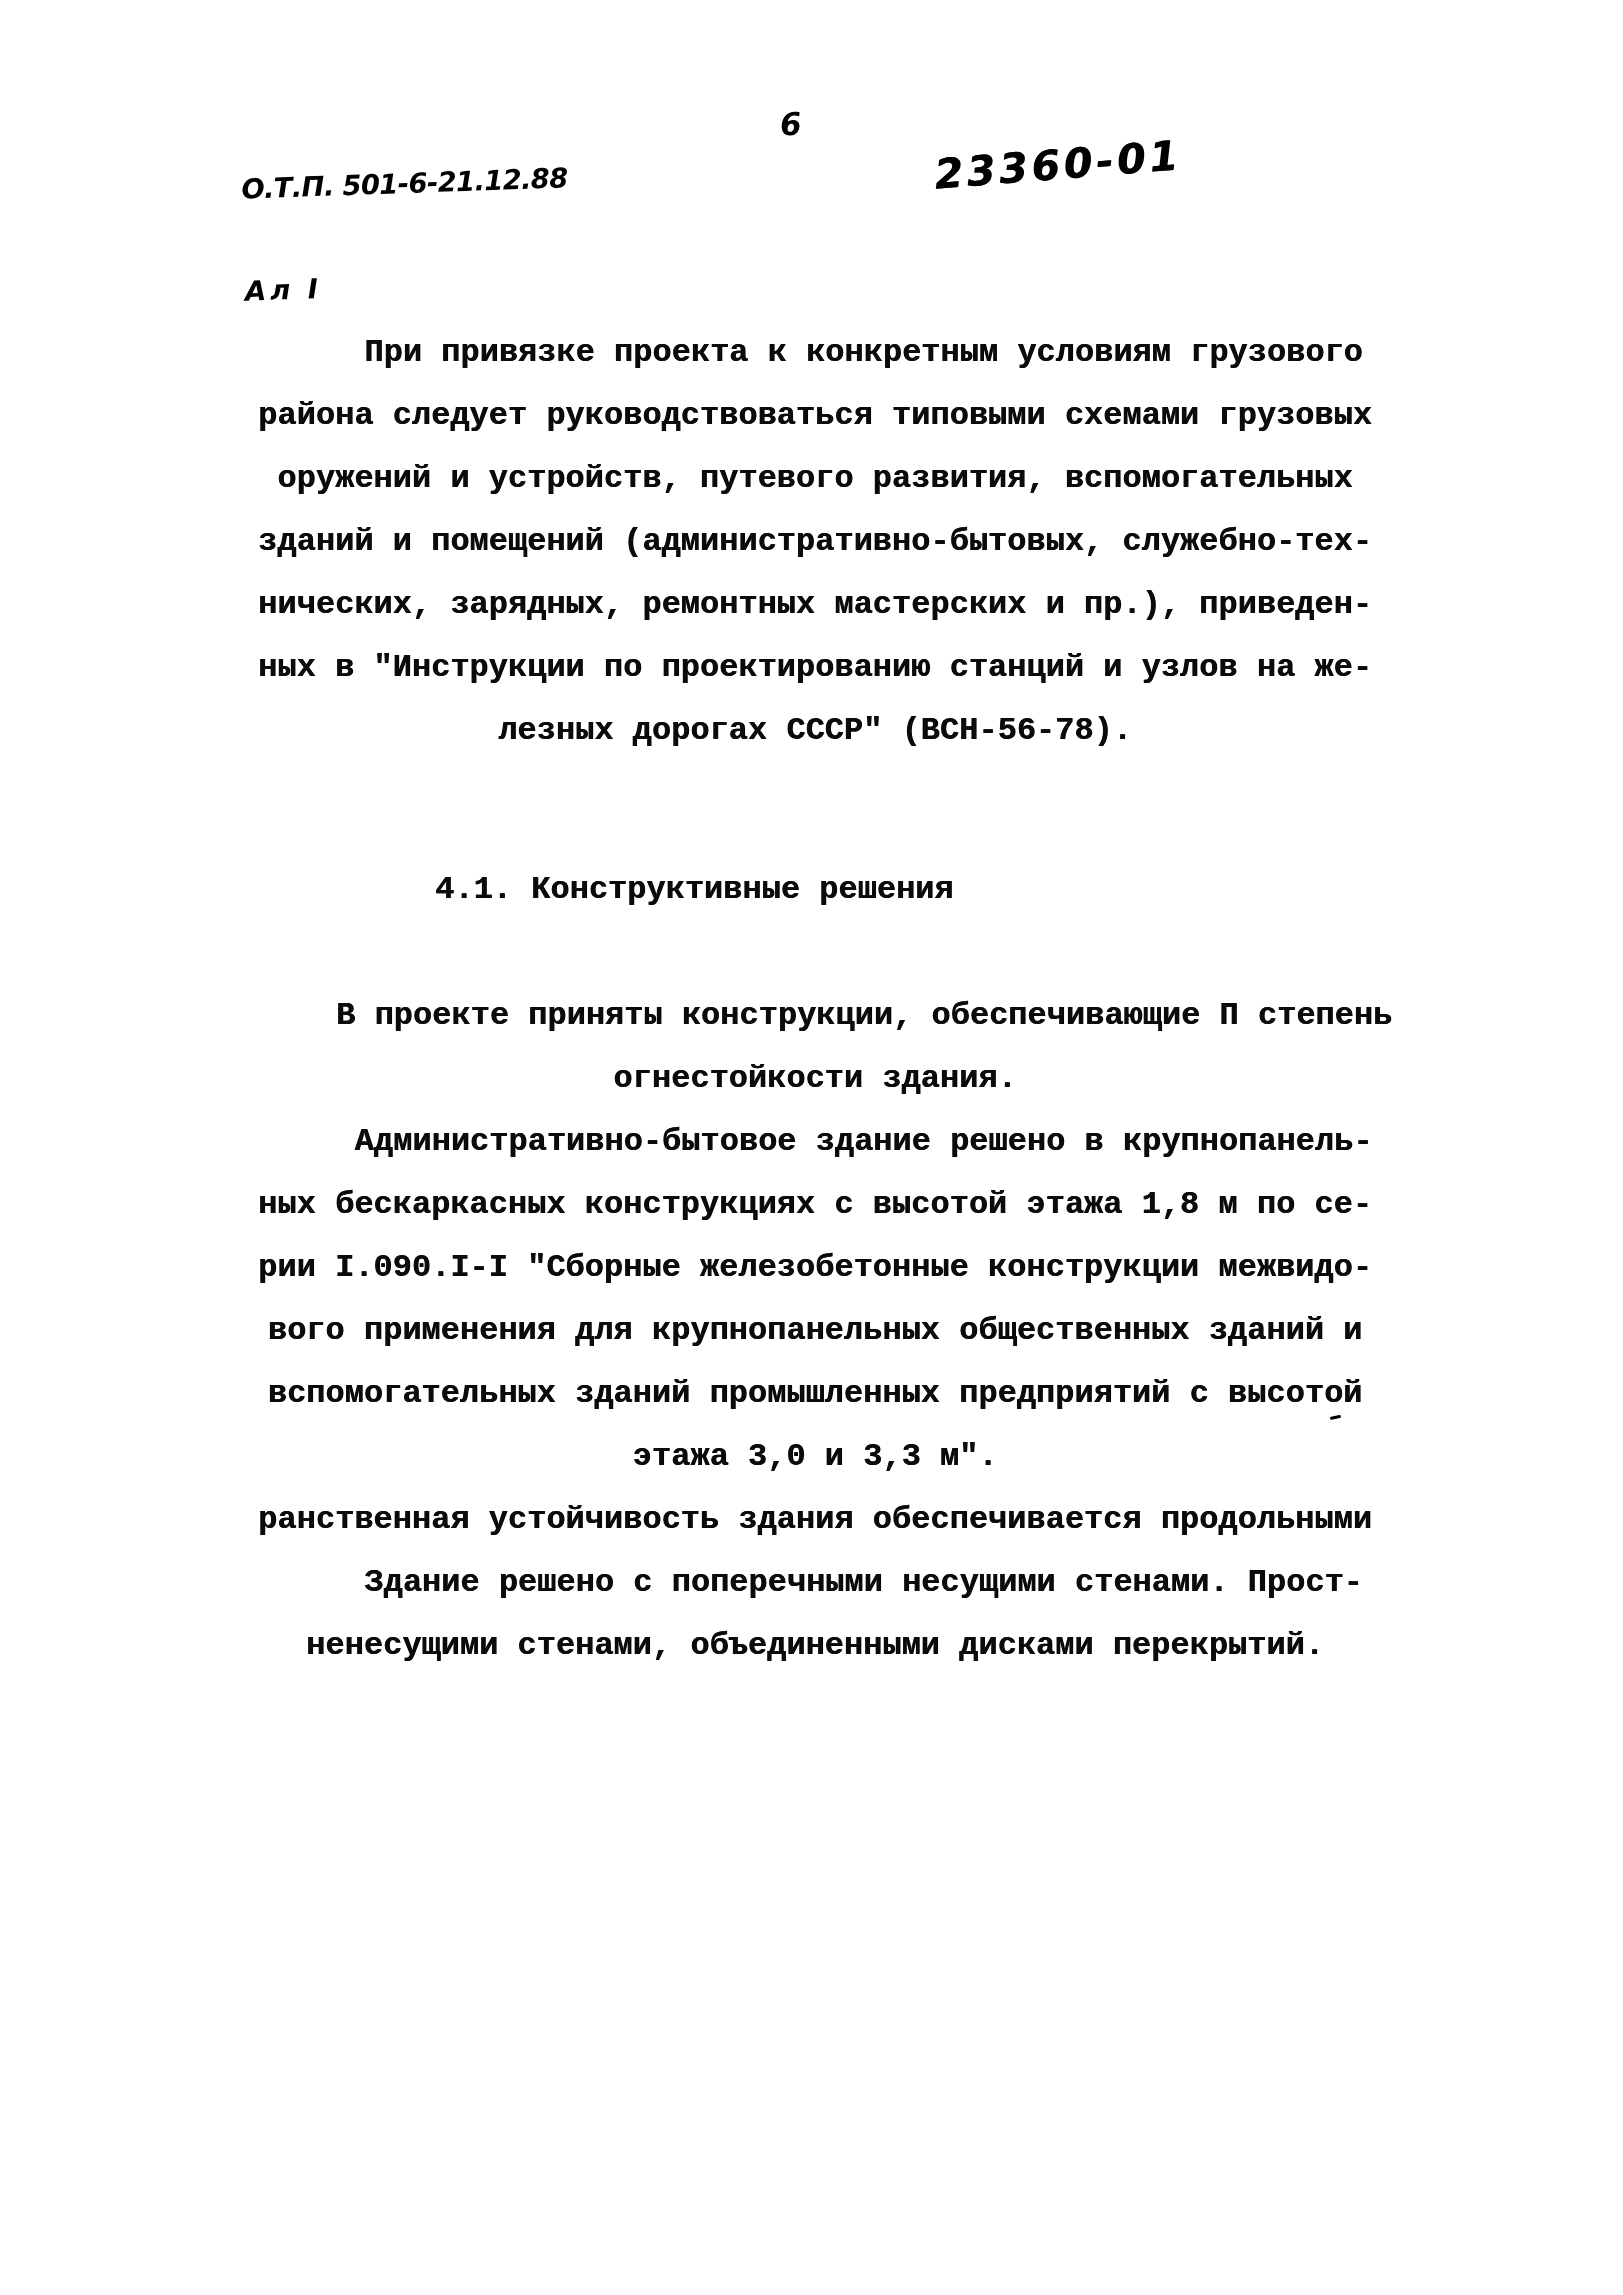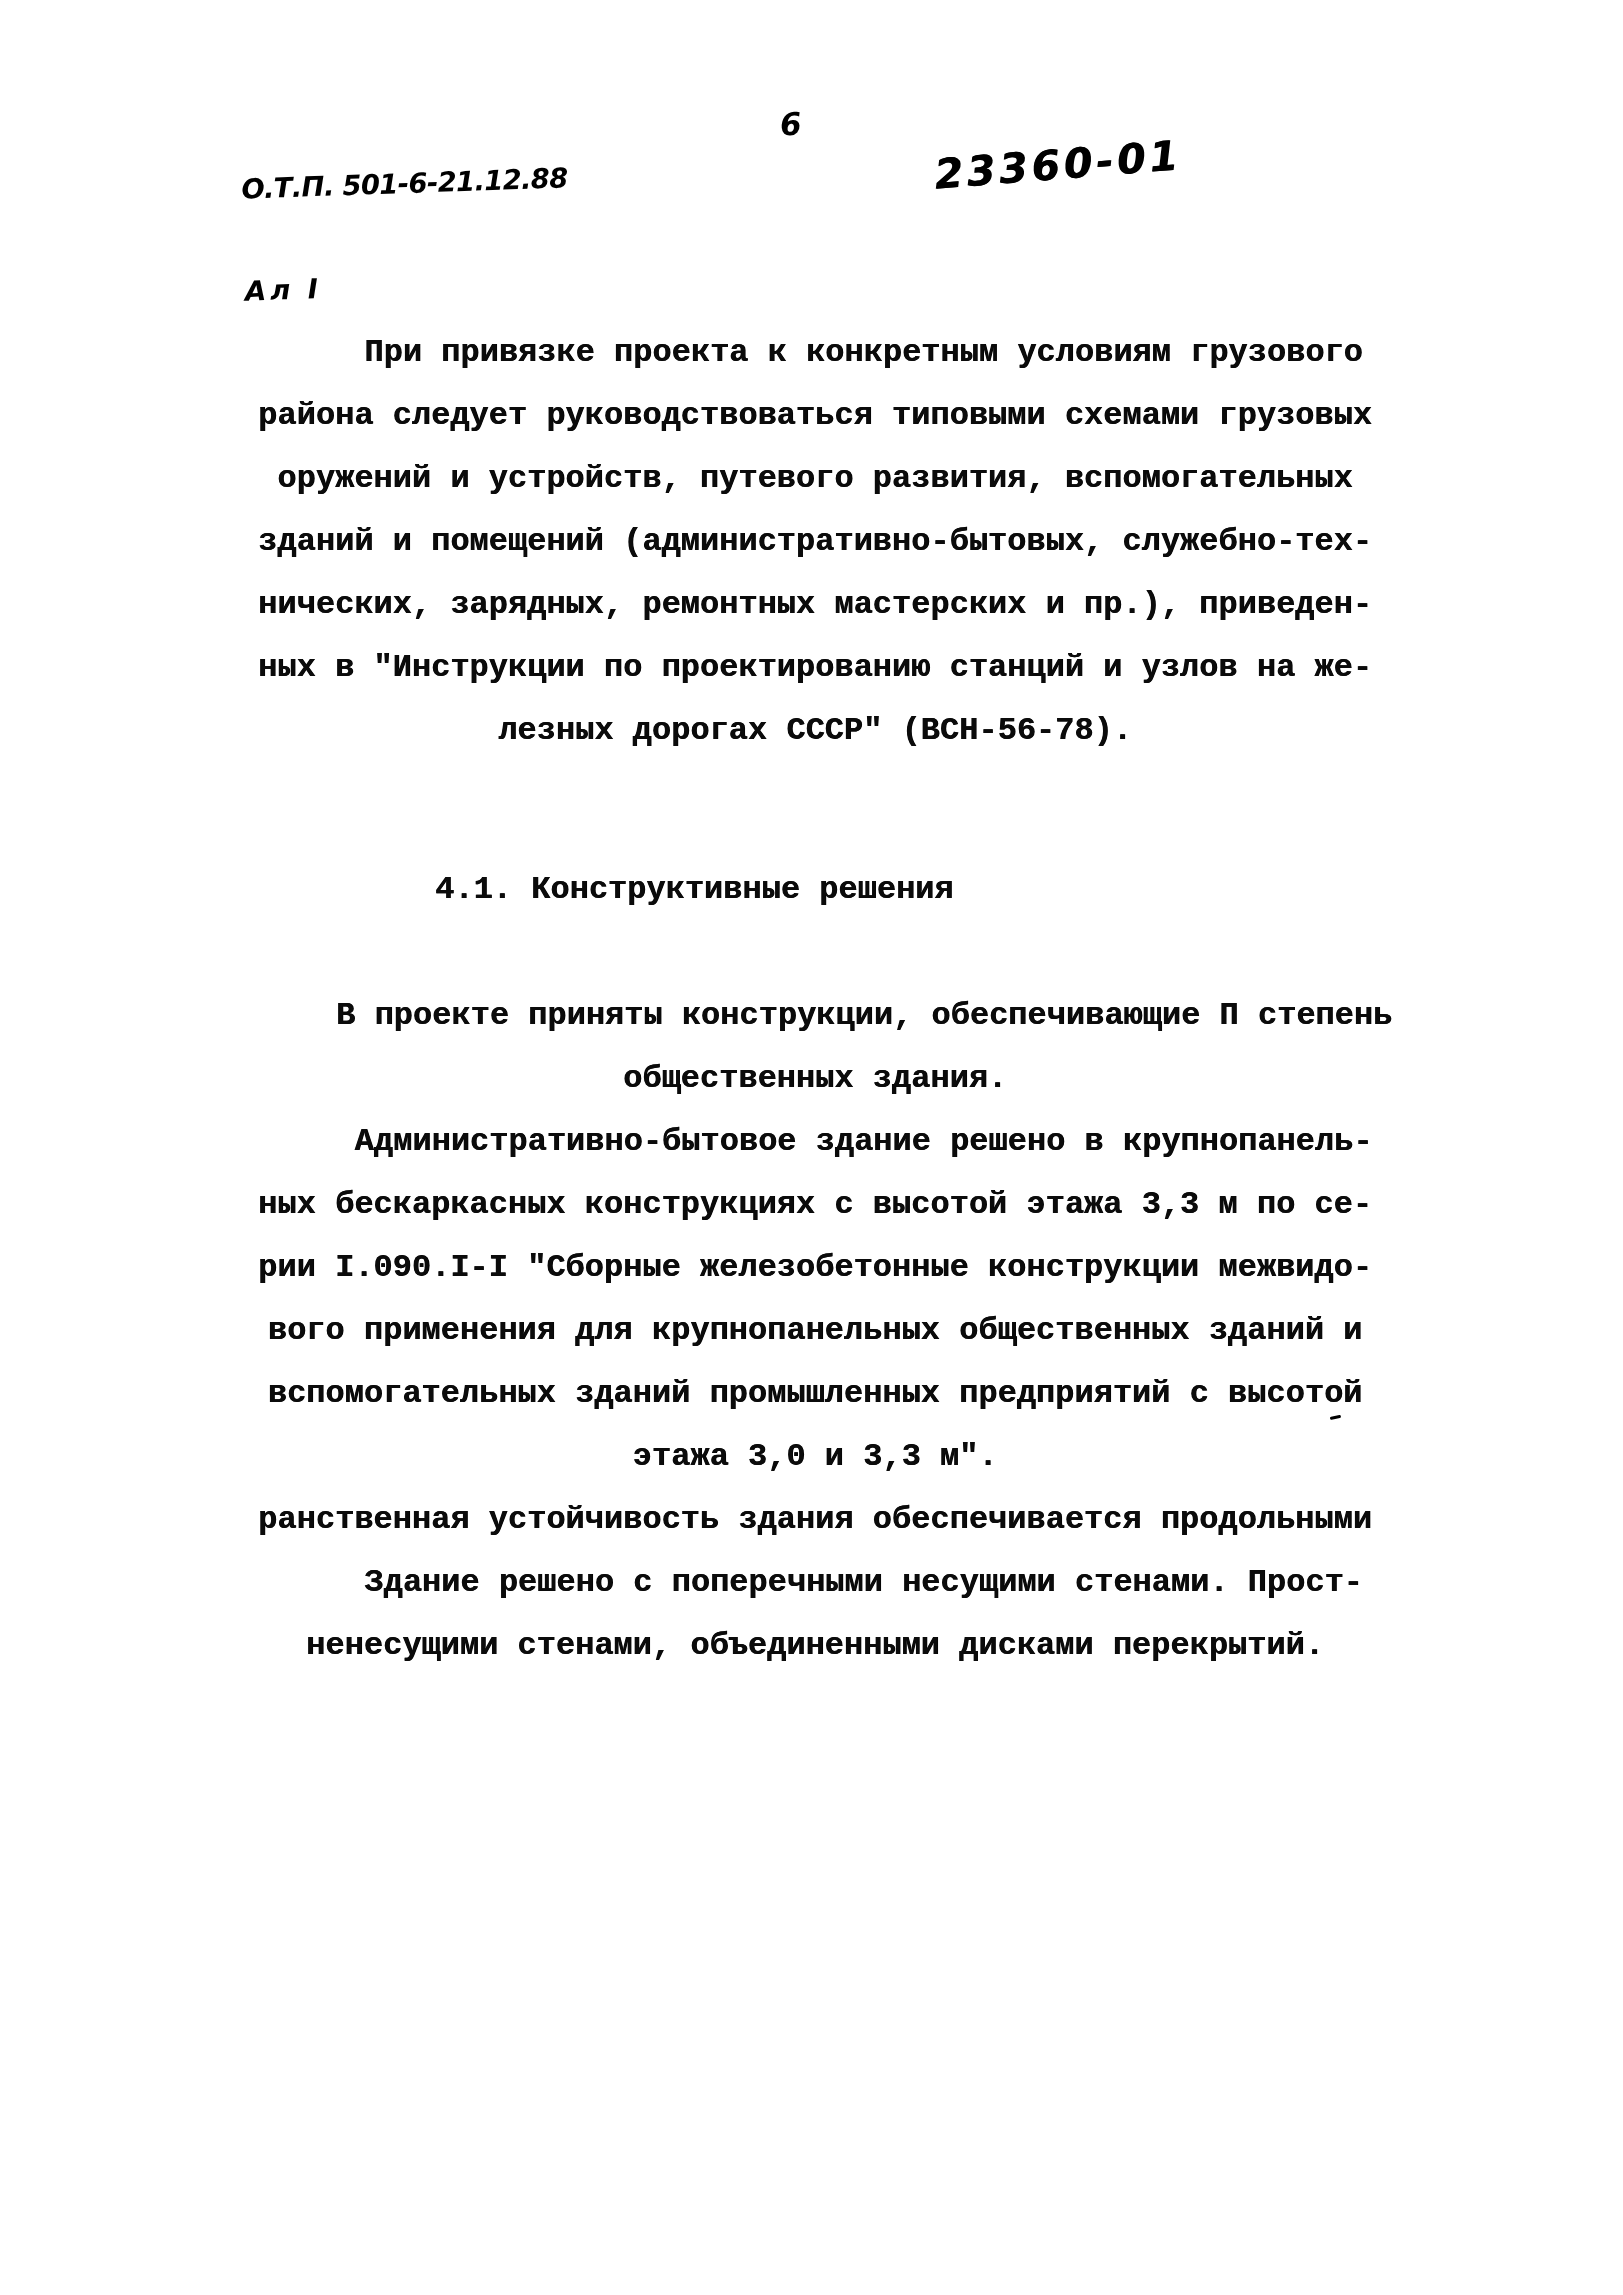"общественных здания." div.line { text: общественных -> огнестойкости }
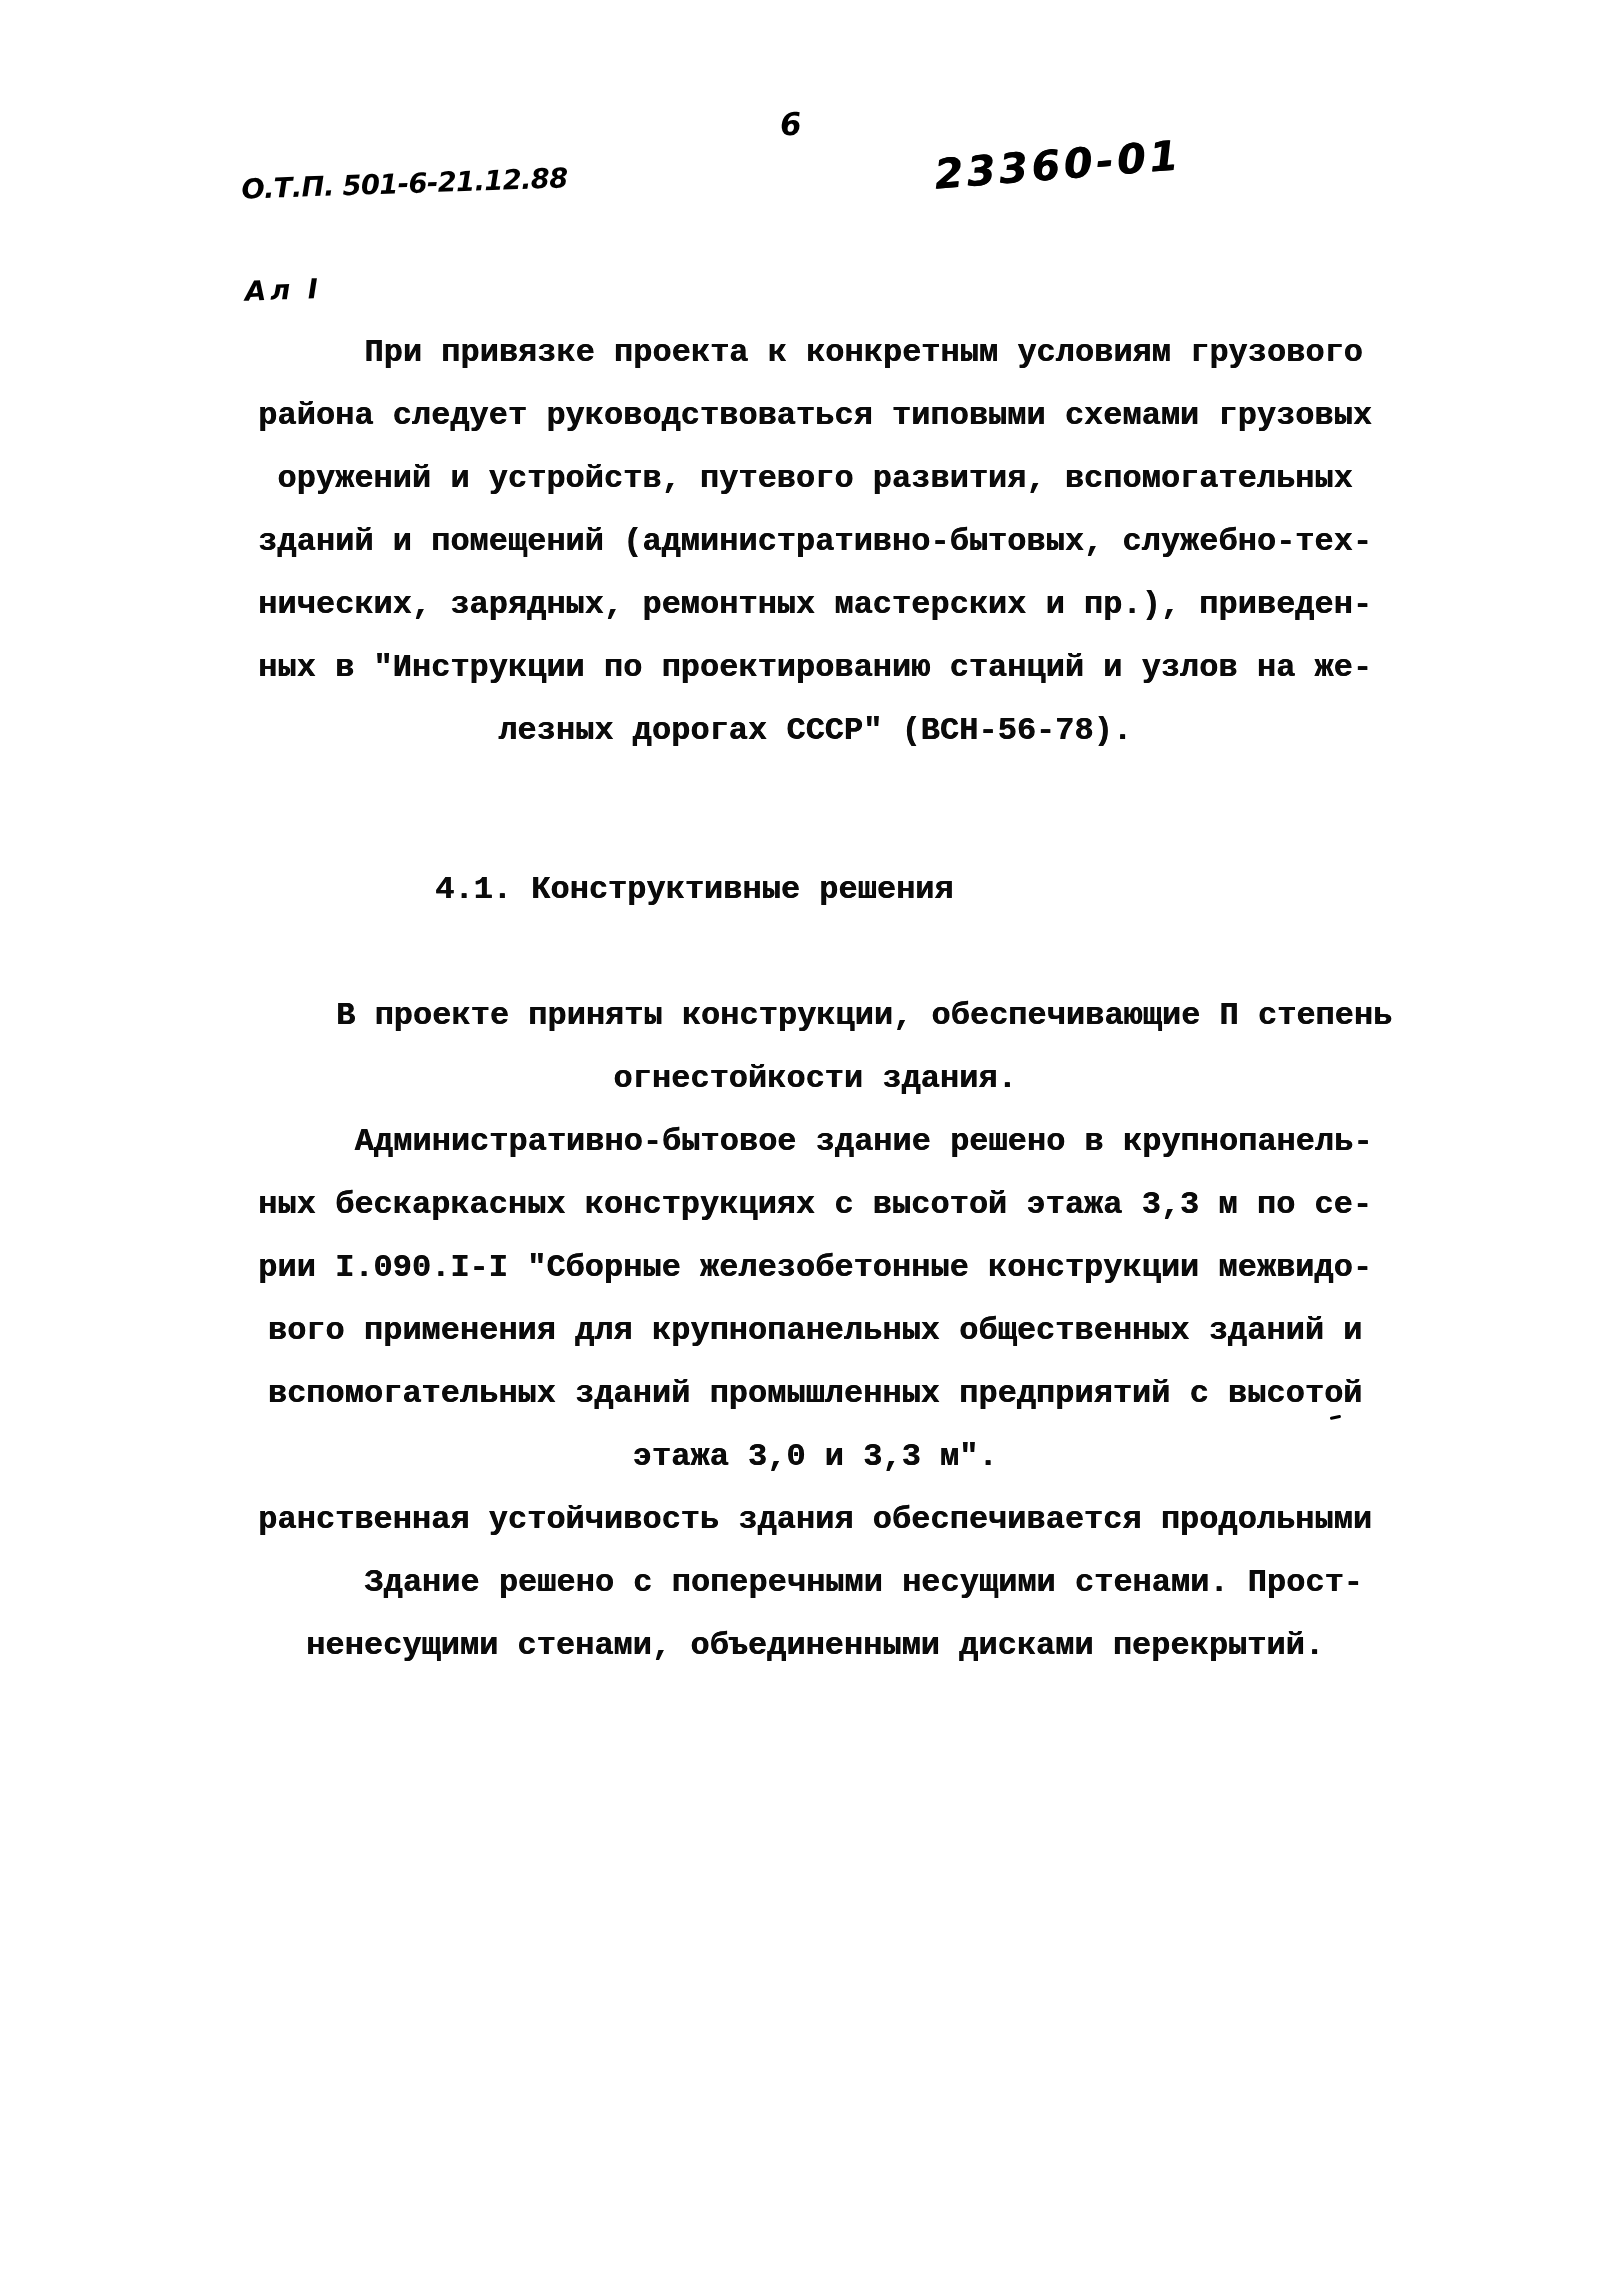"ных бескаркасных конструкциях с высотой" div.line { text: 3,3 -> 1,8 }
